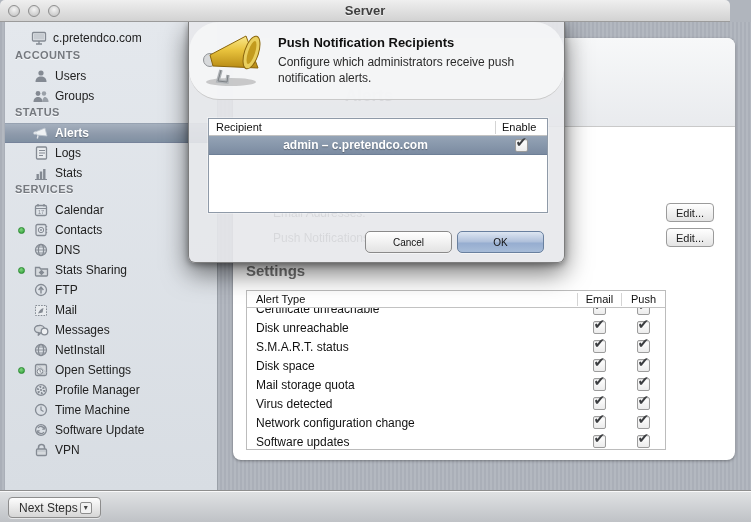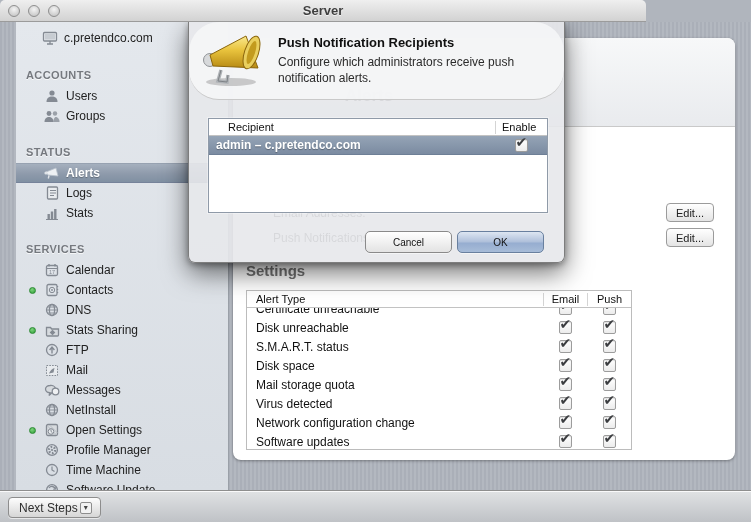"Server" .titlebar { width: 646px -> 730px }
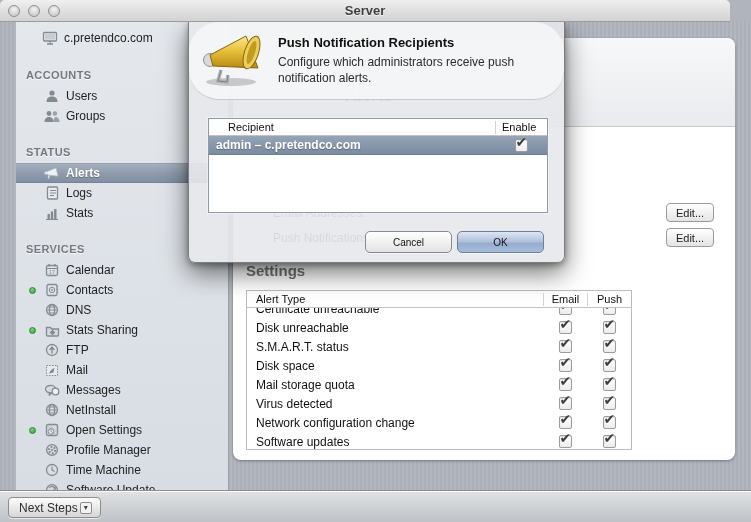"c.pretendco.com" .sidebar { left: 16px -> 5px }
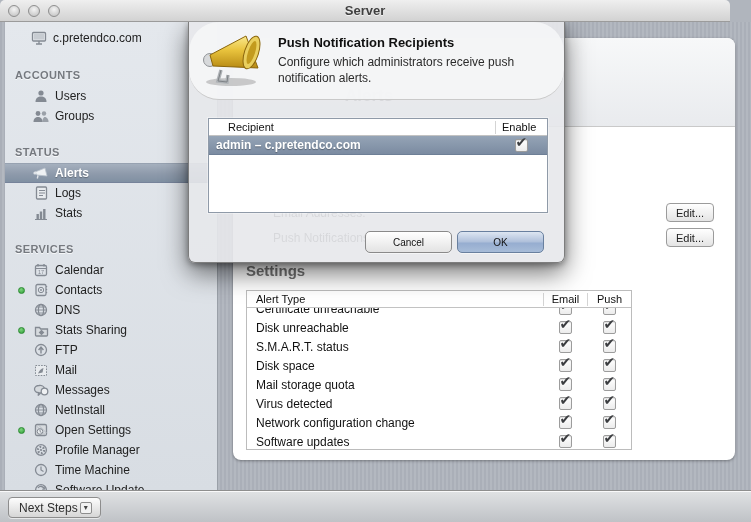"ACCOUNTS" .section-title { margin-top: 20px -> 0 }
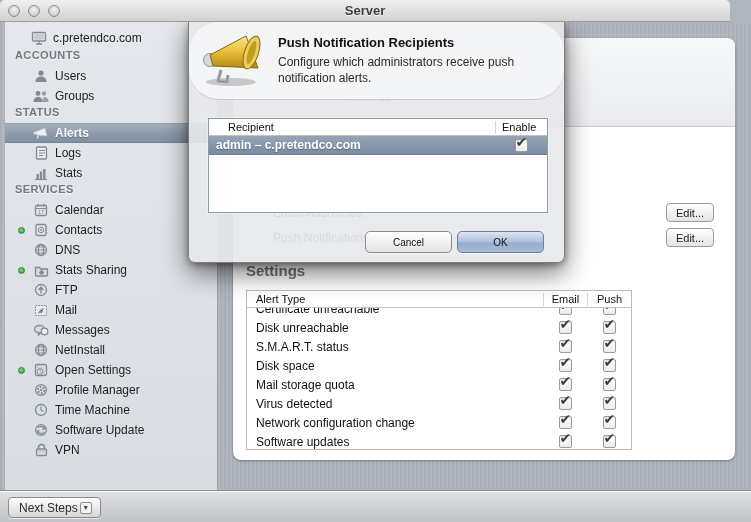"Recipient" .rec-head .c-rec { margin-left: 12px -> none }
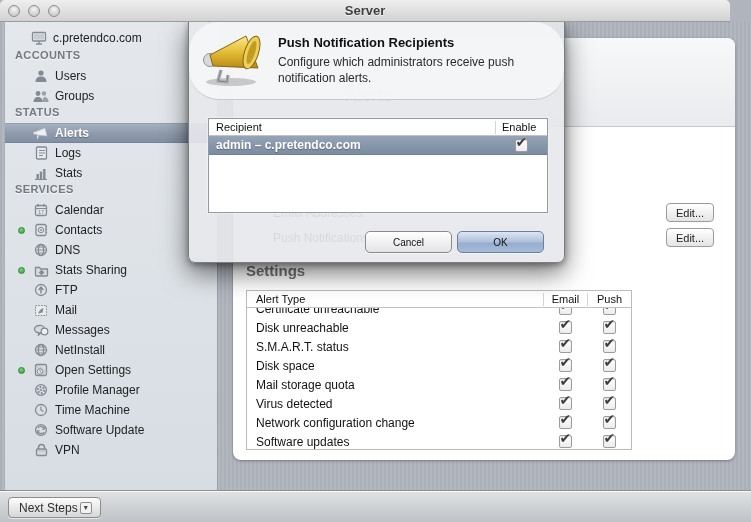"admin – c.pretendco.com" .rec-row { text-align: none -> center }
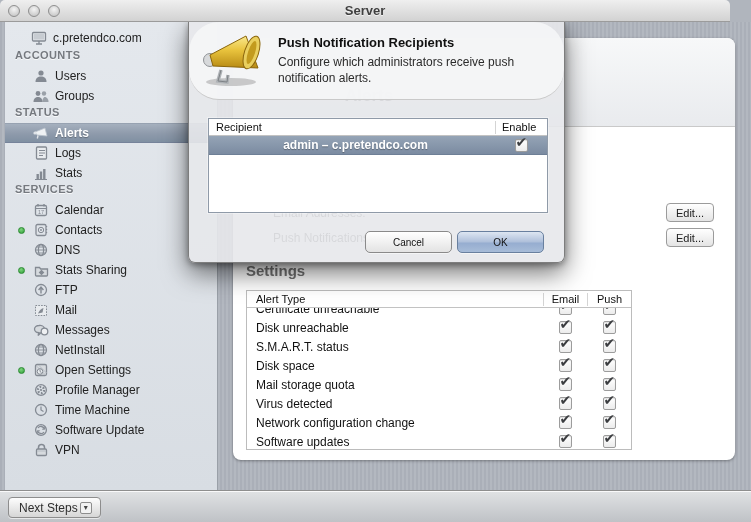"Alert Type" .alert-table { width: 386px -> 420px }
